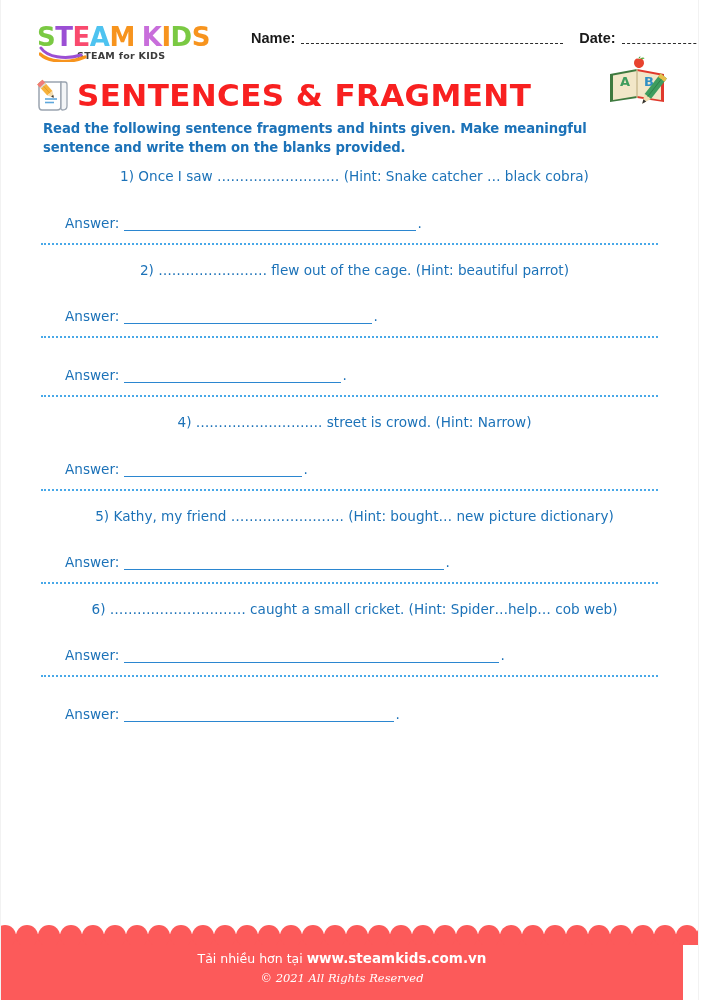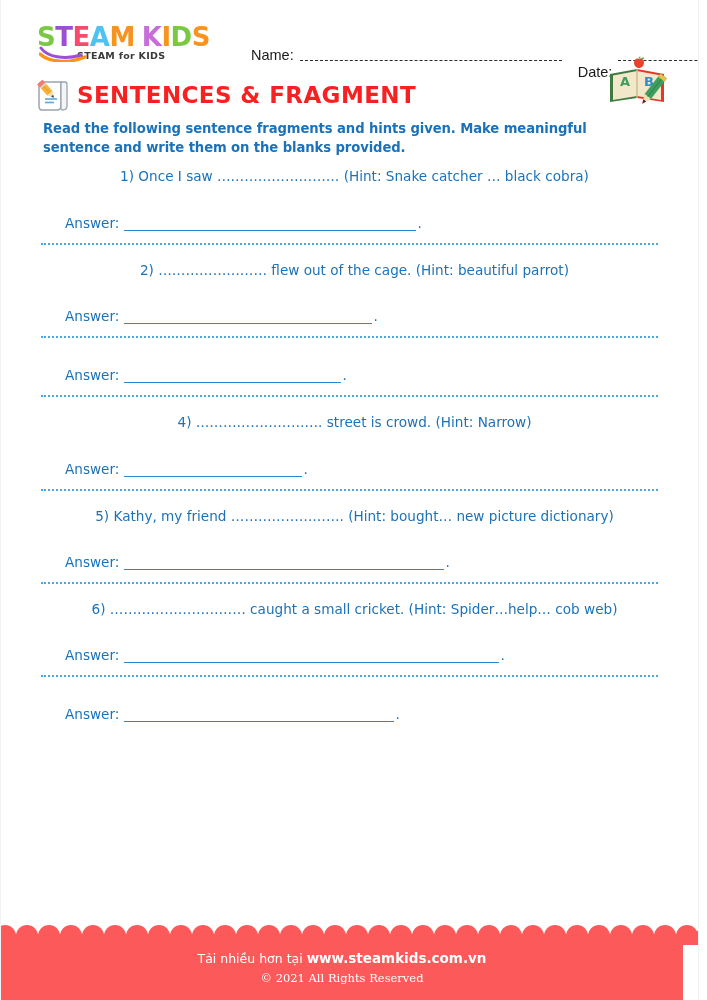"Name:" .nd-label { font-weight: none -> bold }
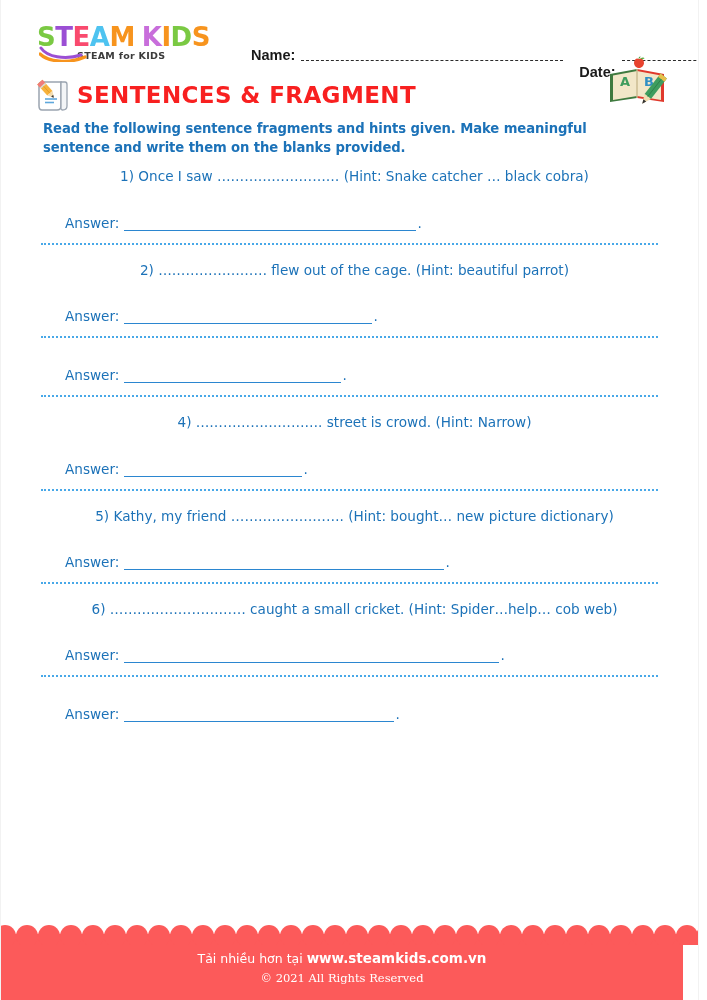"Date:" .nd-date-label { margin-top: 34px -> none }
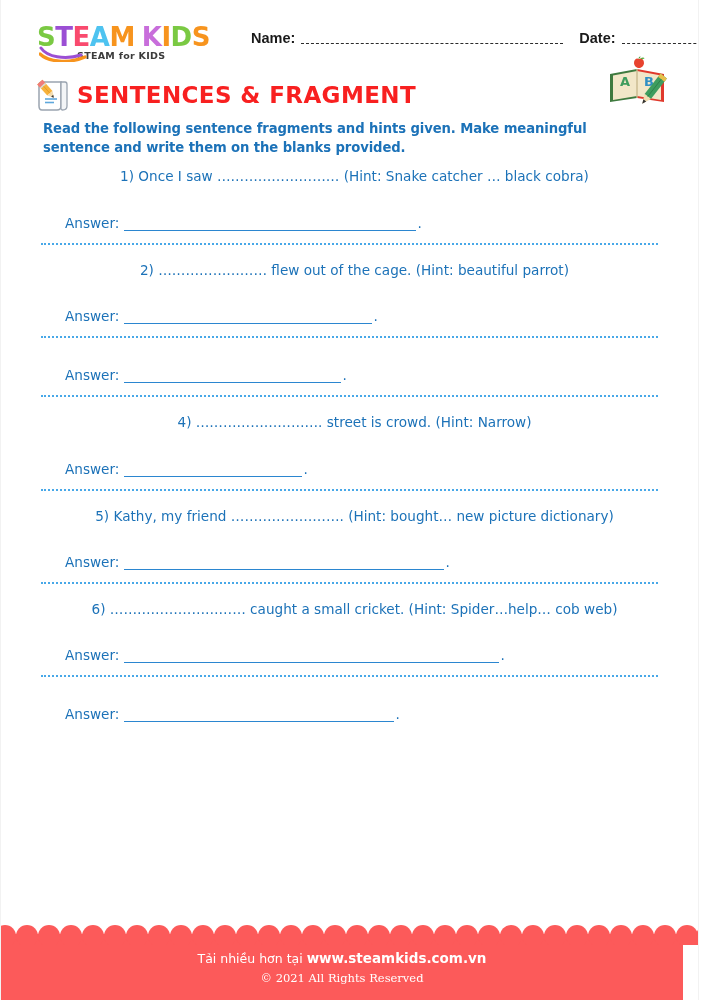"SENTENCES & FRAGMENT" .worksheet-title { font-size: 23px -> 31px }
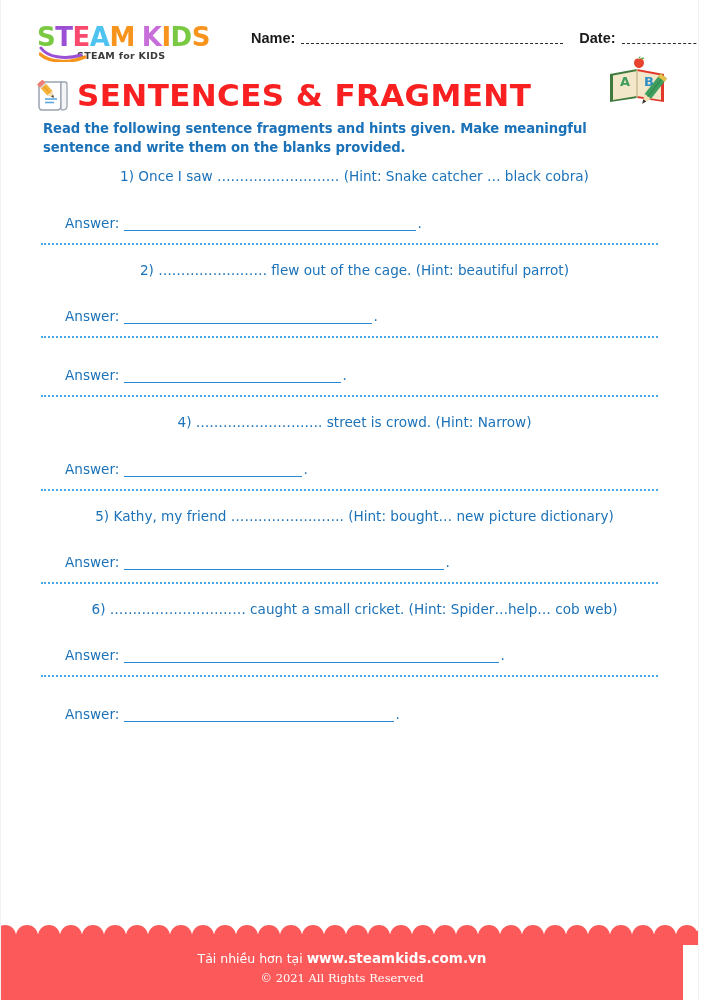"© 2021 All Rights Reserved" .footer-line2 { font-style: none -> italic }
